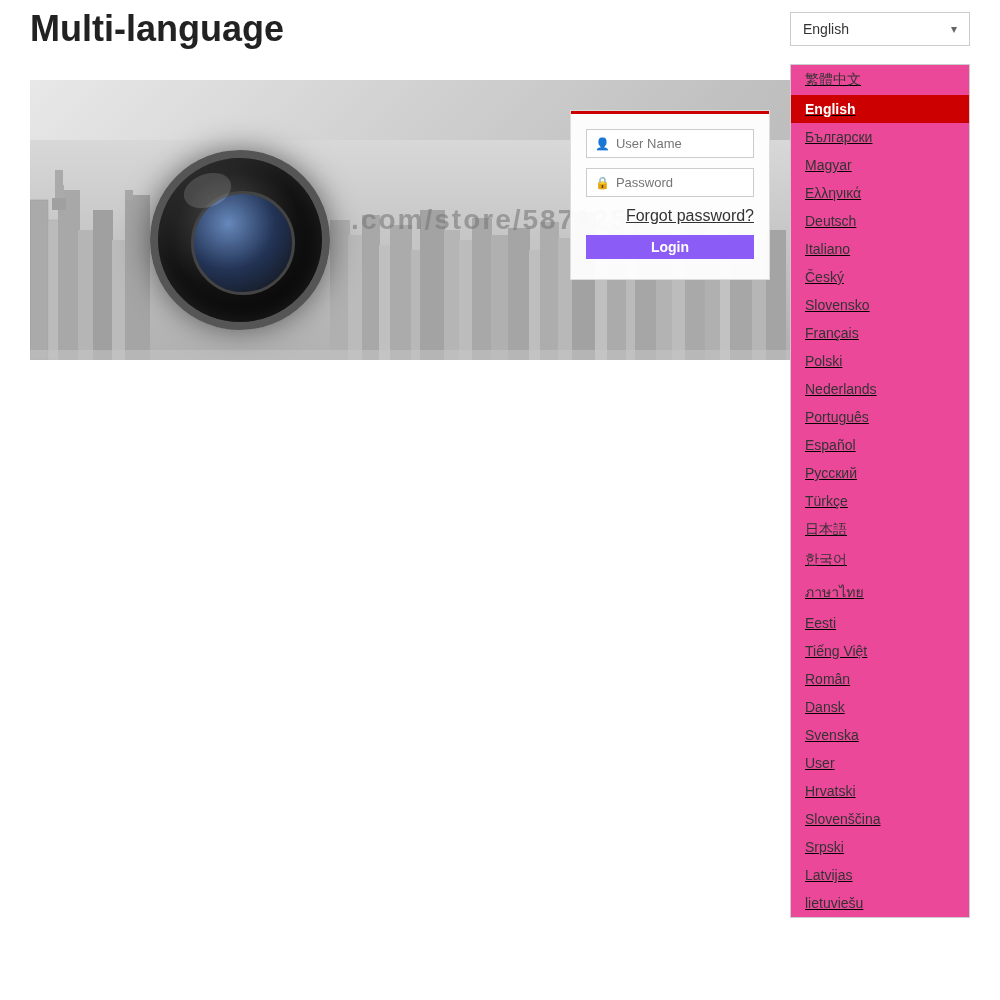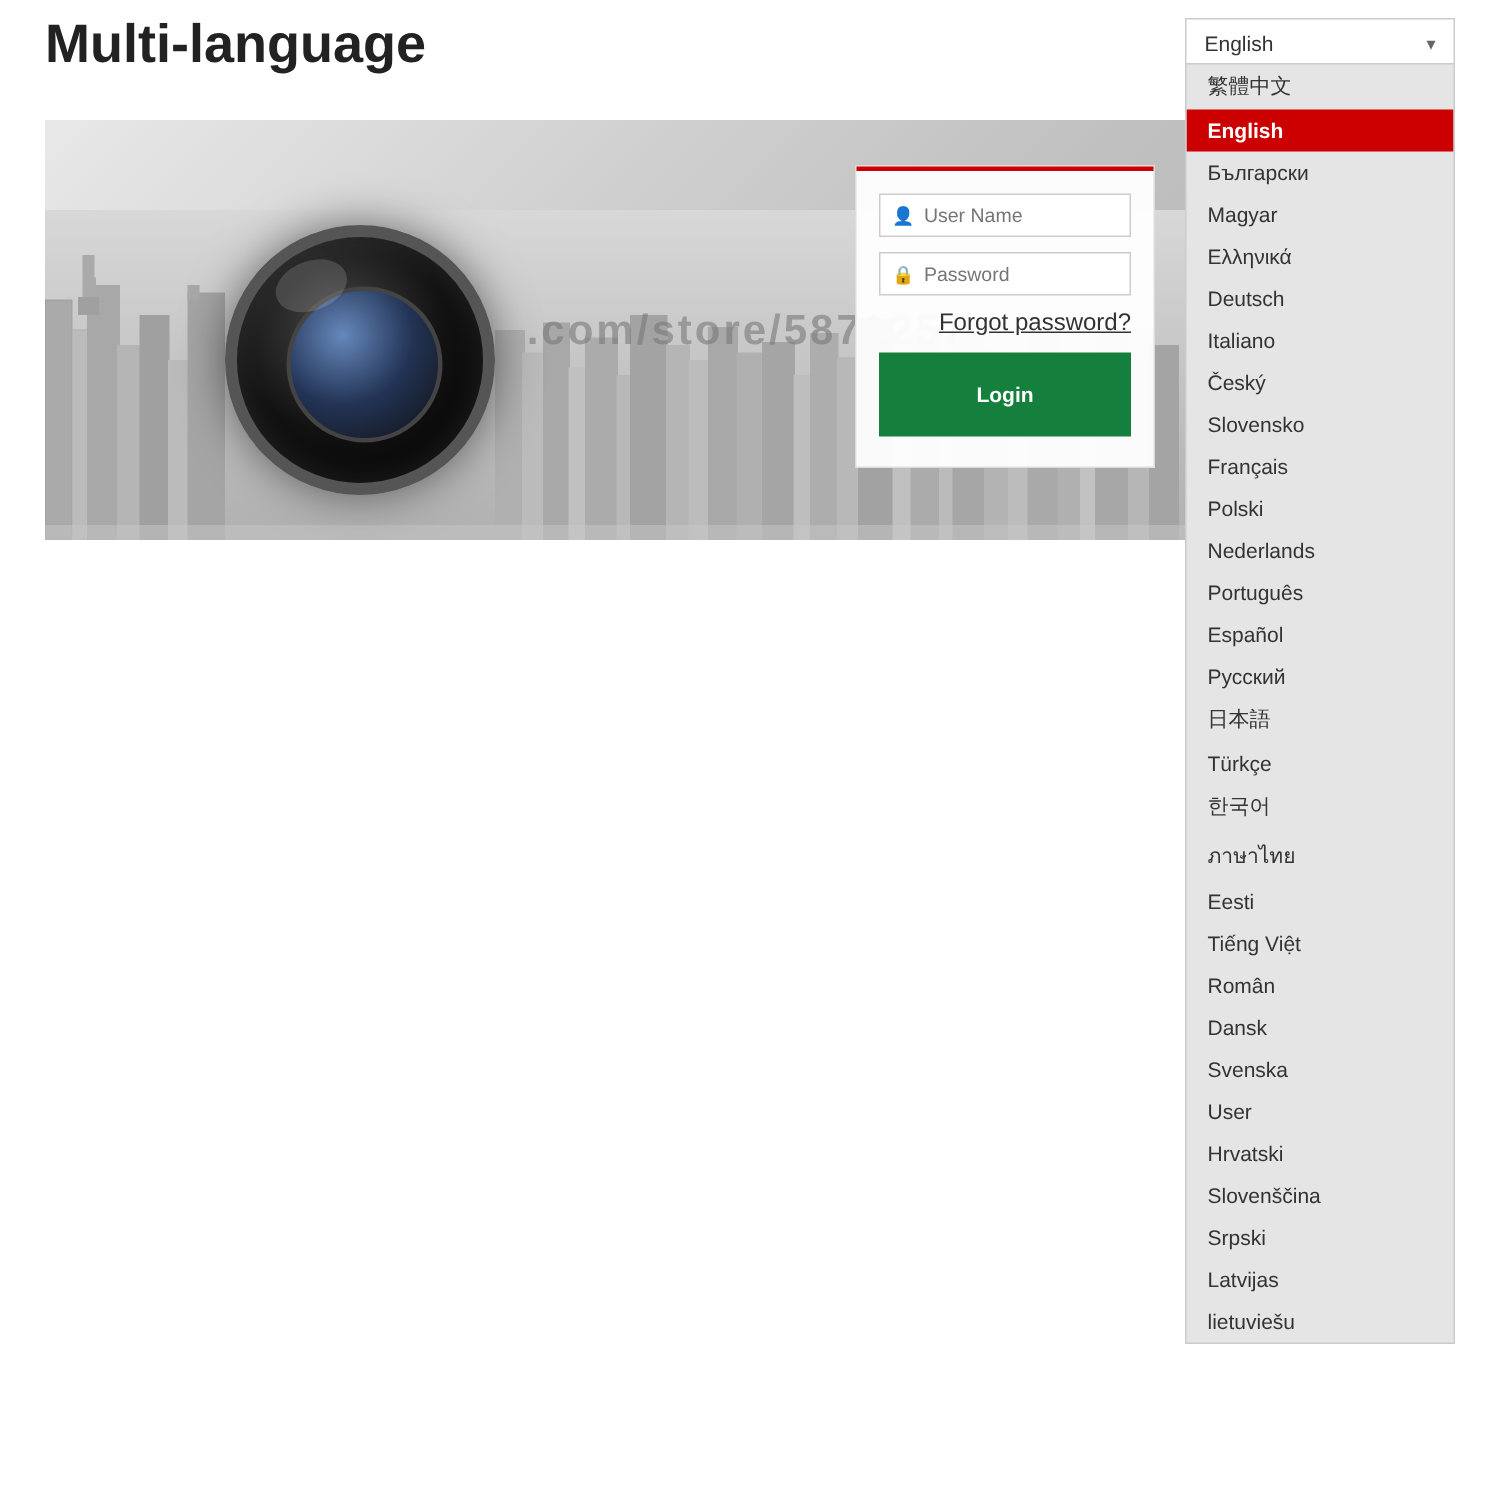"繁體中文" .lang-dropdown { background: #e5e5e5 -> #ec4899; text-decoration: none -> underline; top: 30px -> 52px }
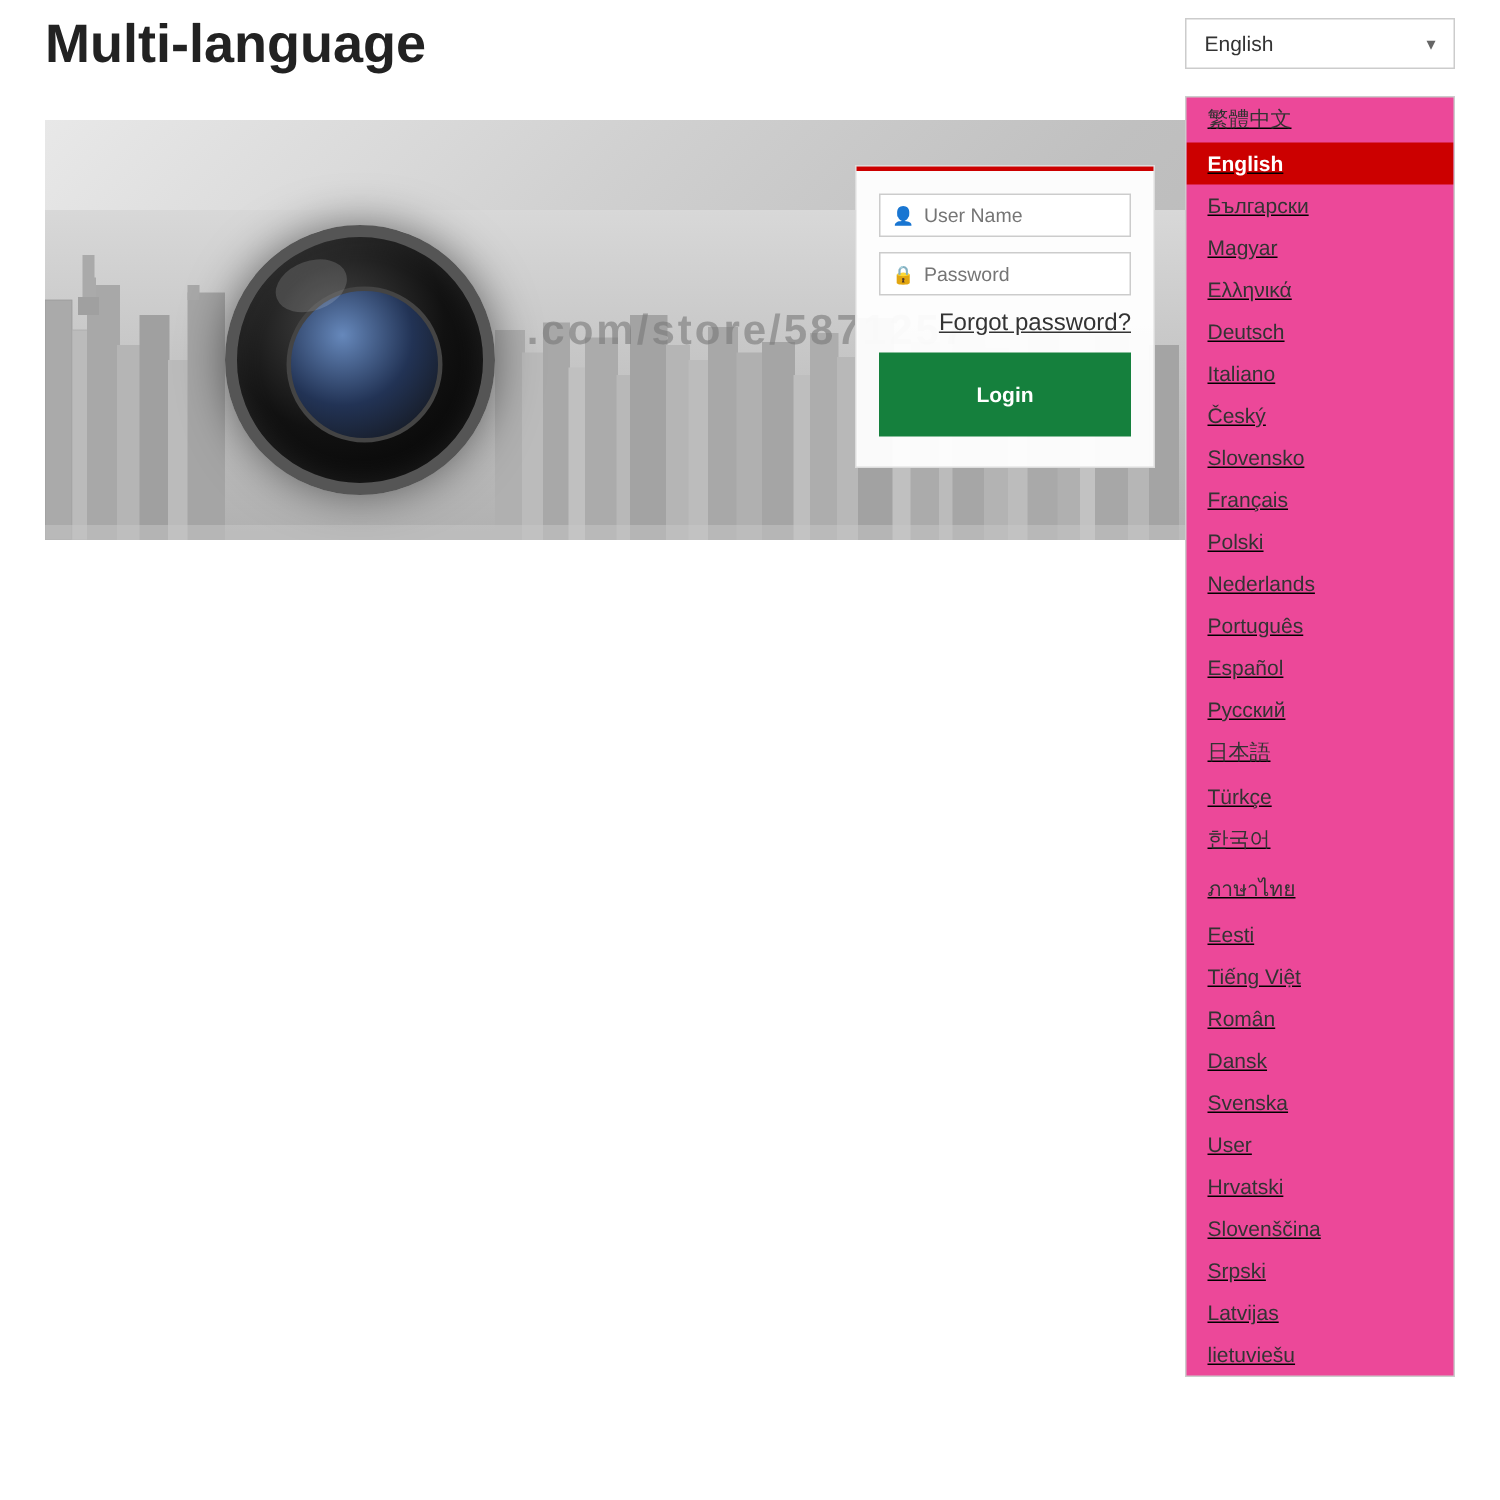"Login" .login-btn { background: #15803d -> #8b5cf6; padding: 20px -> 4px }
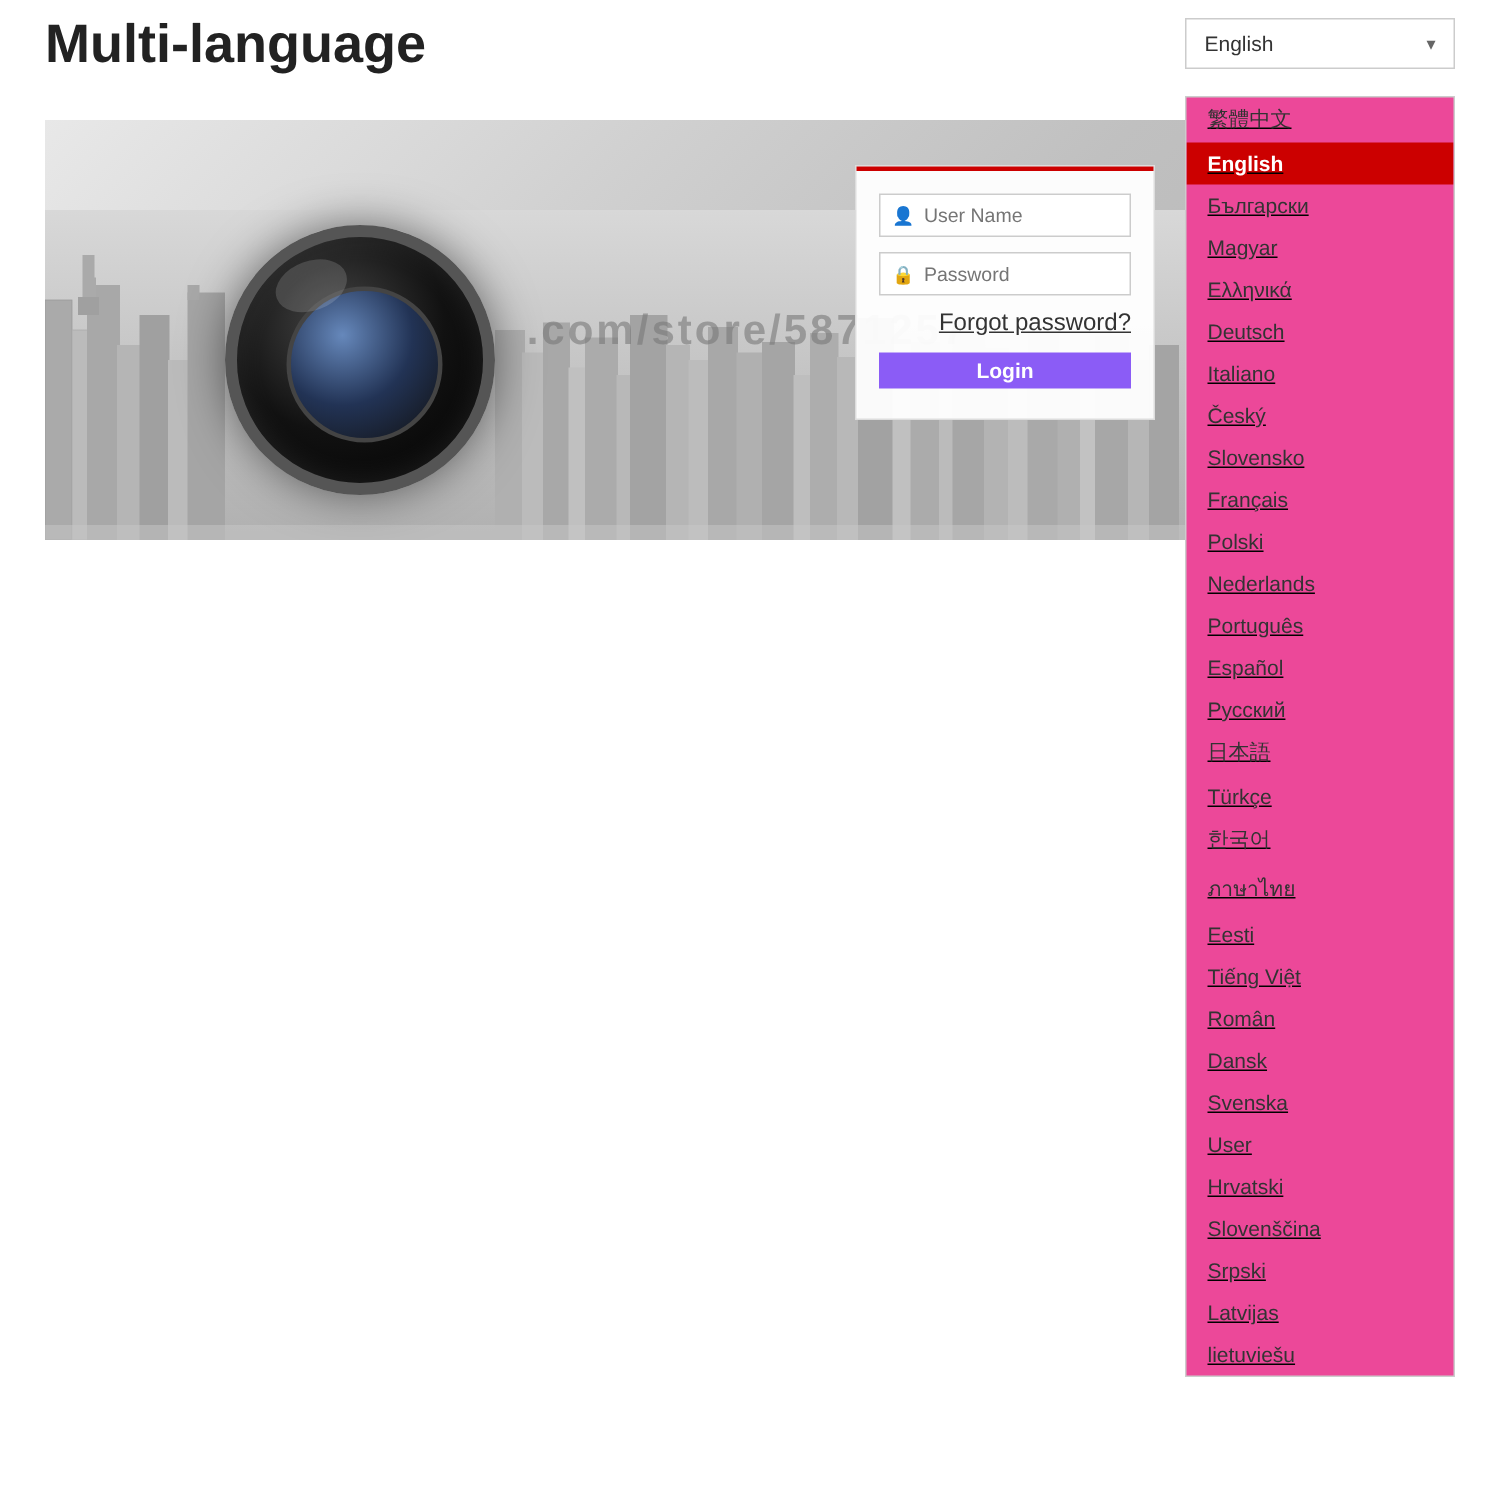"日本語" div.lang-dropdown-item { order: before "Türkçe" -> after "Türkçe" }
